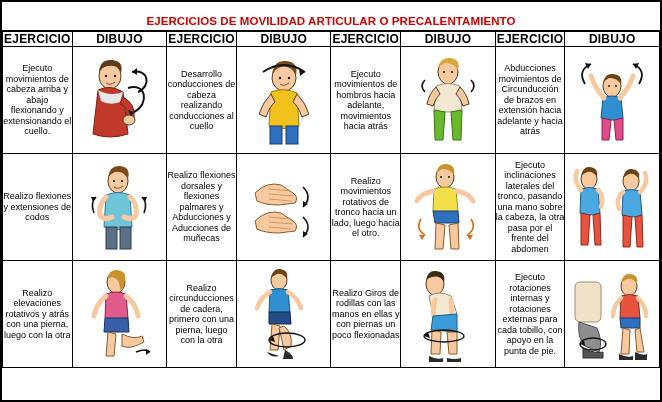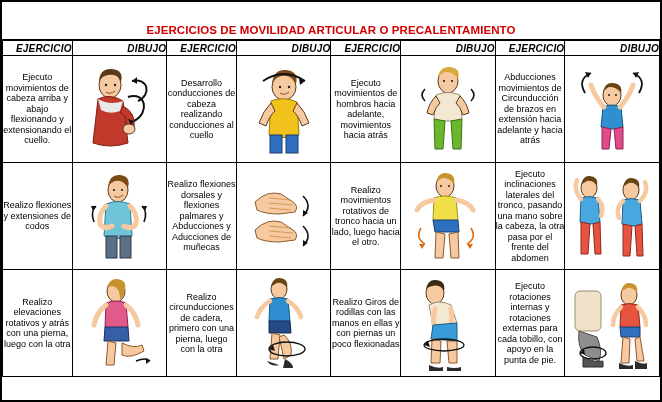"EJERCICIOS DE MOVILIDAD ARTICULAR O" .title-block { padding: 21px 0 2px 0 -> 12px 0 2px 0 }
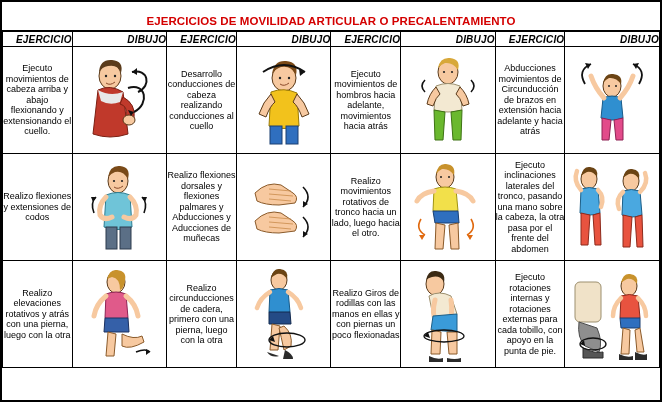"EJERCICIO" th.hdr { font-size: 10px -> 12px; font-style: italic -> none; text-align: right -> center }
